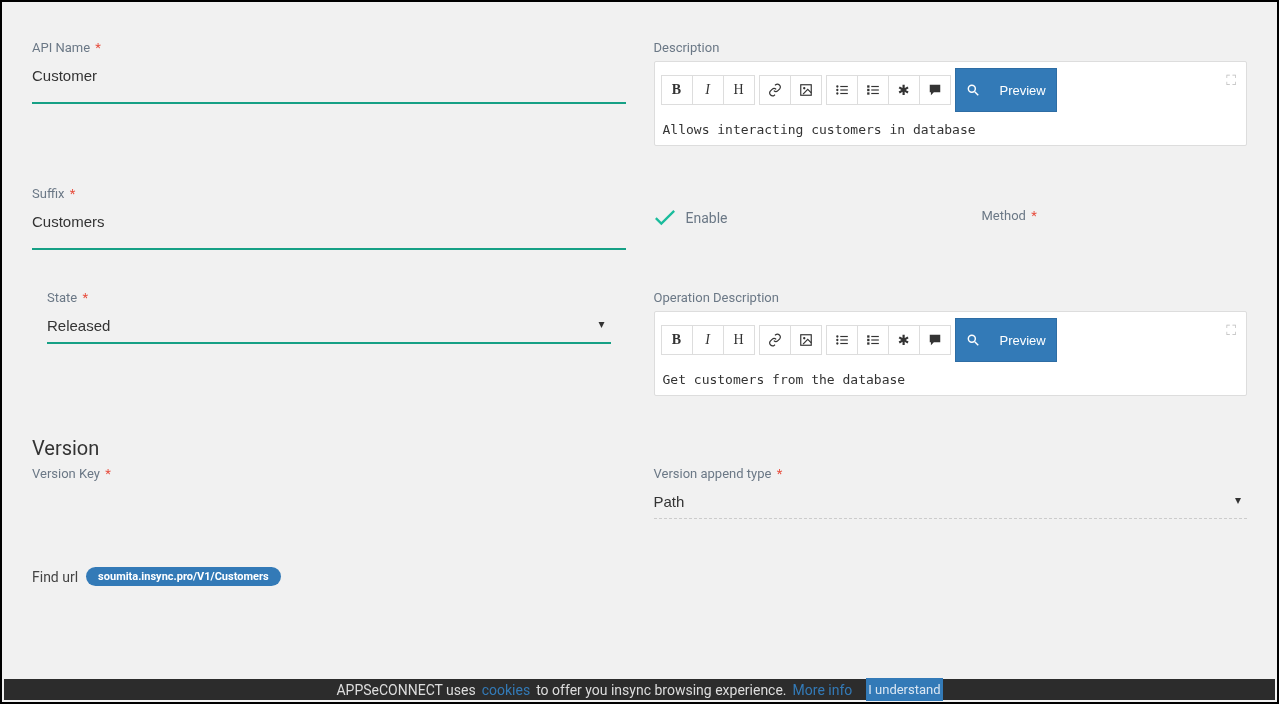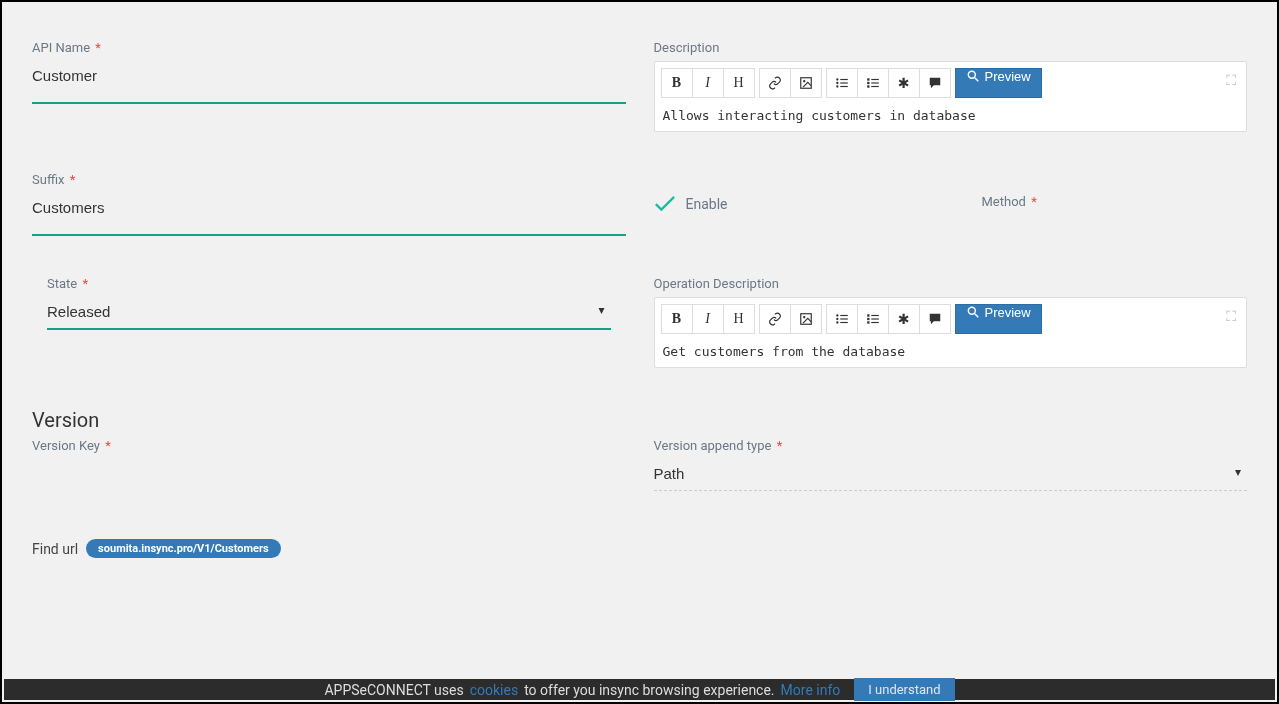"Preview" .preview-btn { align-items: flex-start -> center; gap: 5px -> 20px; height: 30px -> 44px }
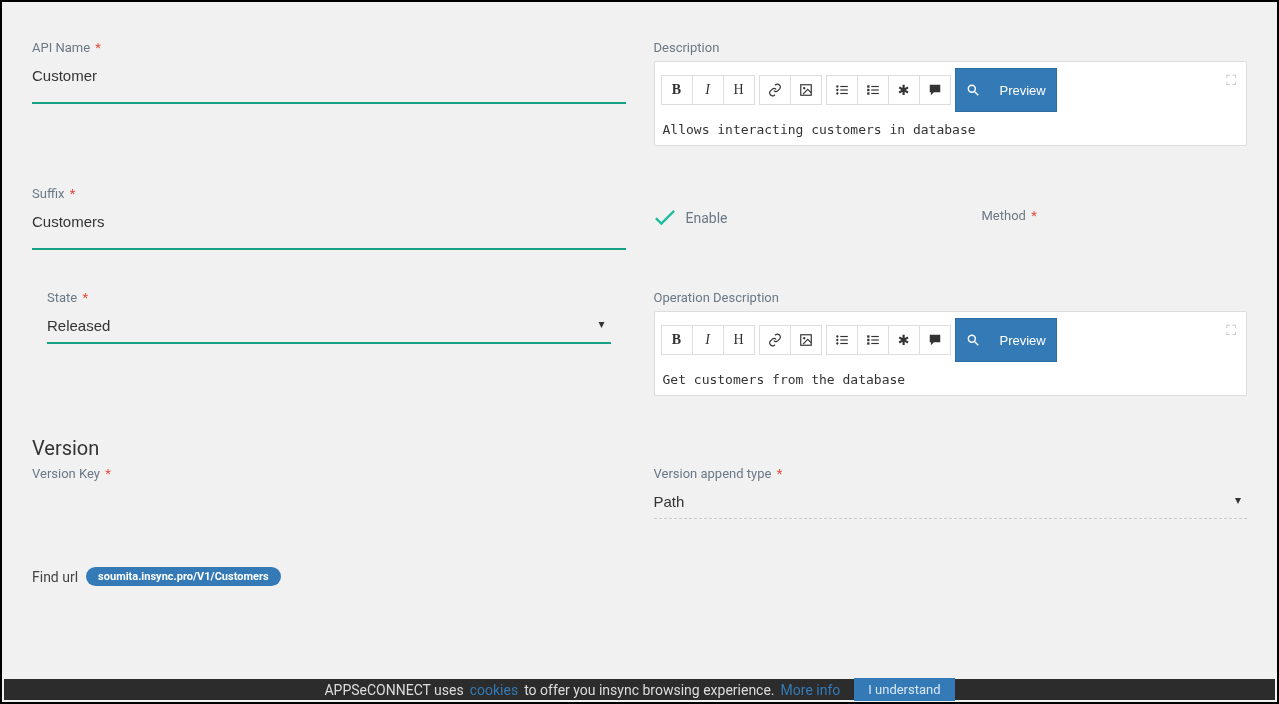"I understand" .cookie-bar .btn-understand { padding: 4px 14px -> 4px 2px }
